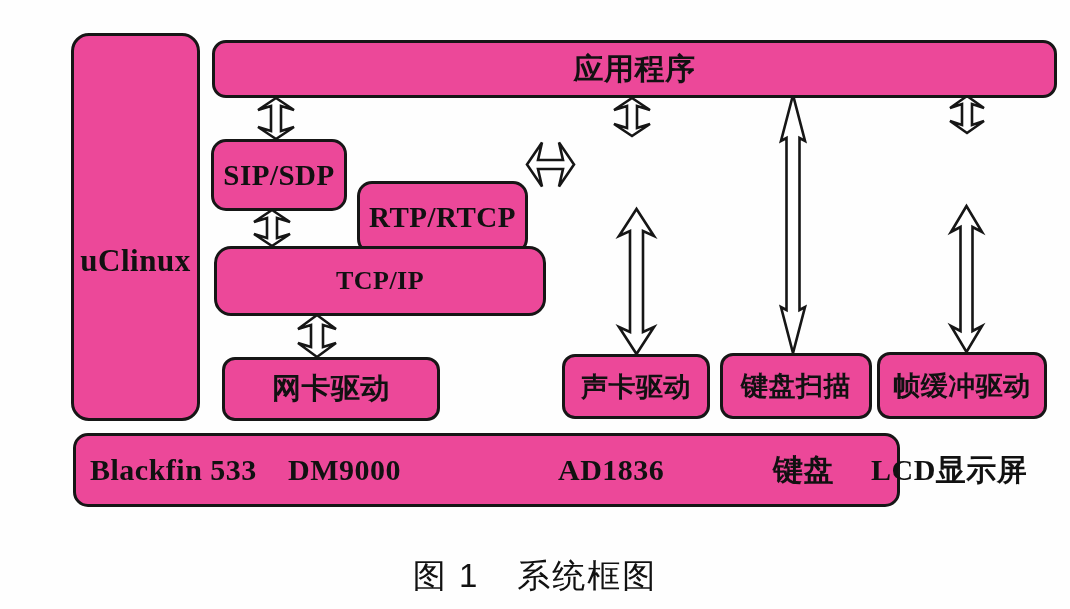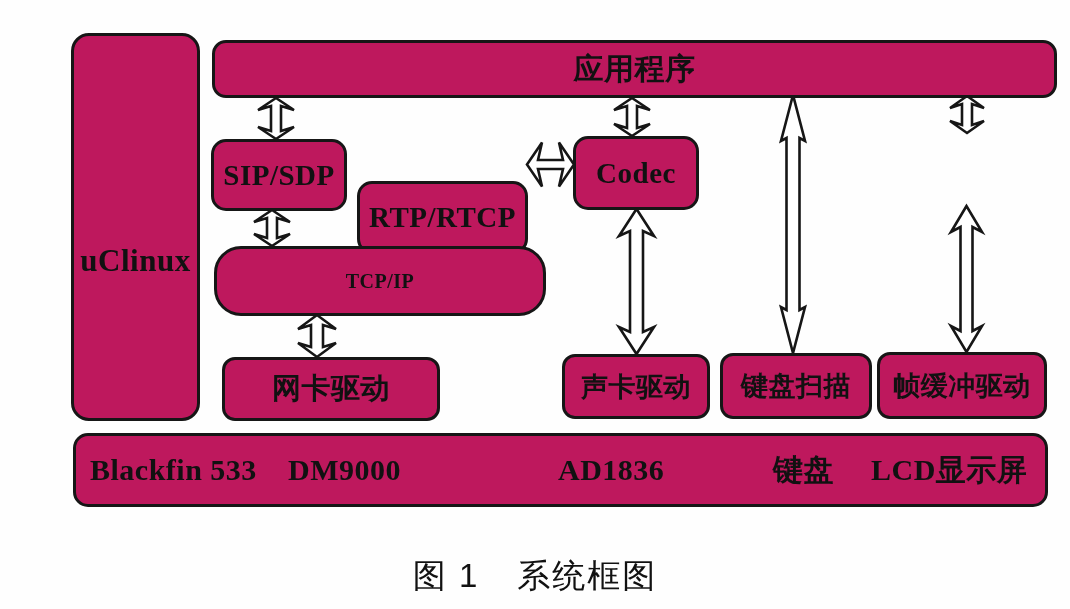"应用程序" .box { background: #be185d -> #ec4899 }
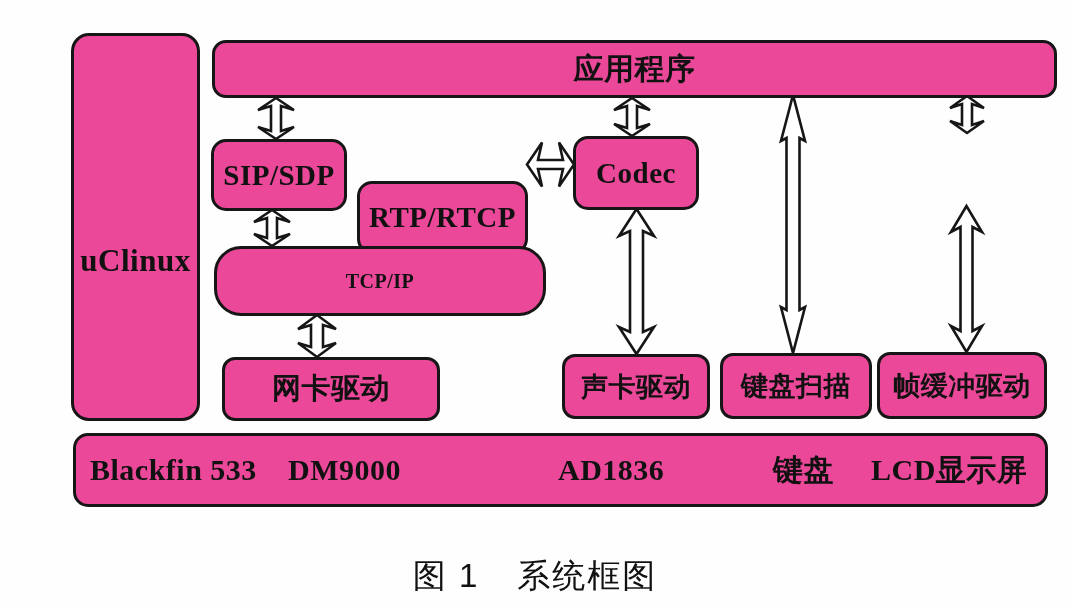"Codec" div.box { html: <div> <span>Codec</span> </div> -> none }
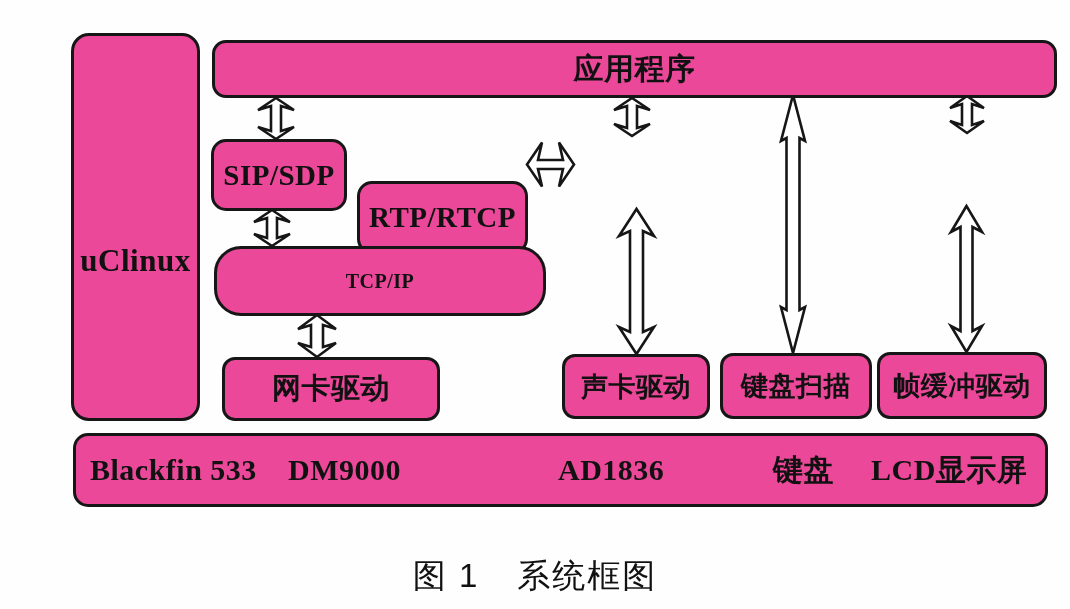"TCP/IP" .b-tcpip { border-radius: 27px -> 17px; font-size: 20px -> 26px }
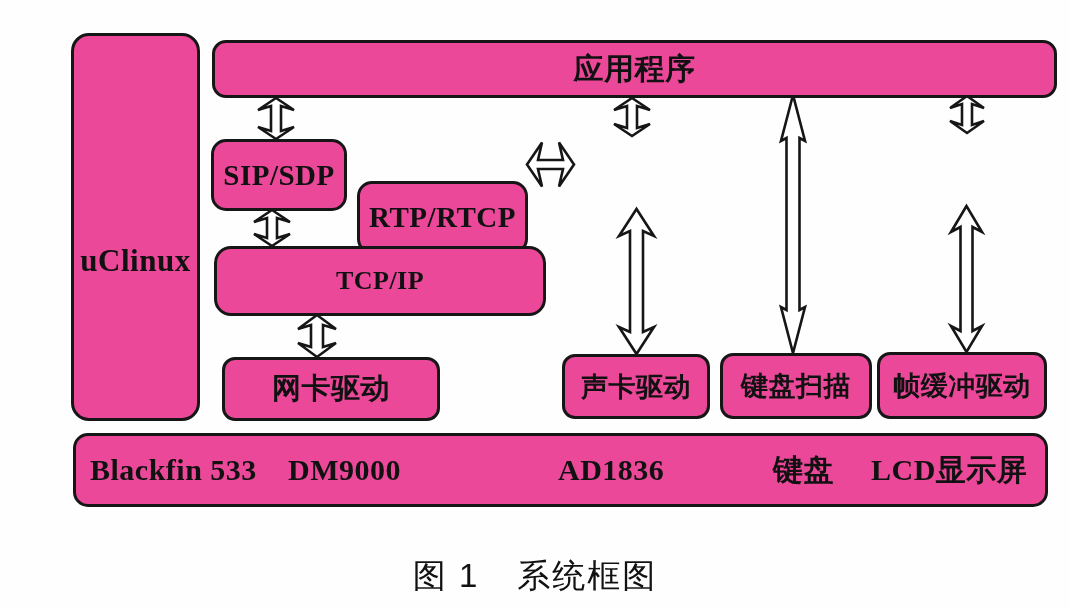"Blackfin 533" .b-hw { width: 975px -> 827px }
